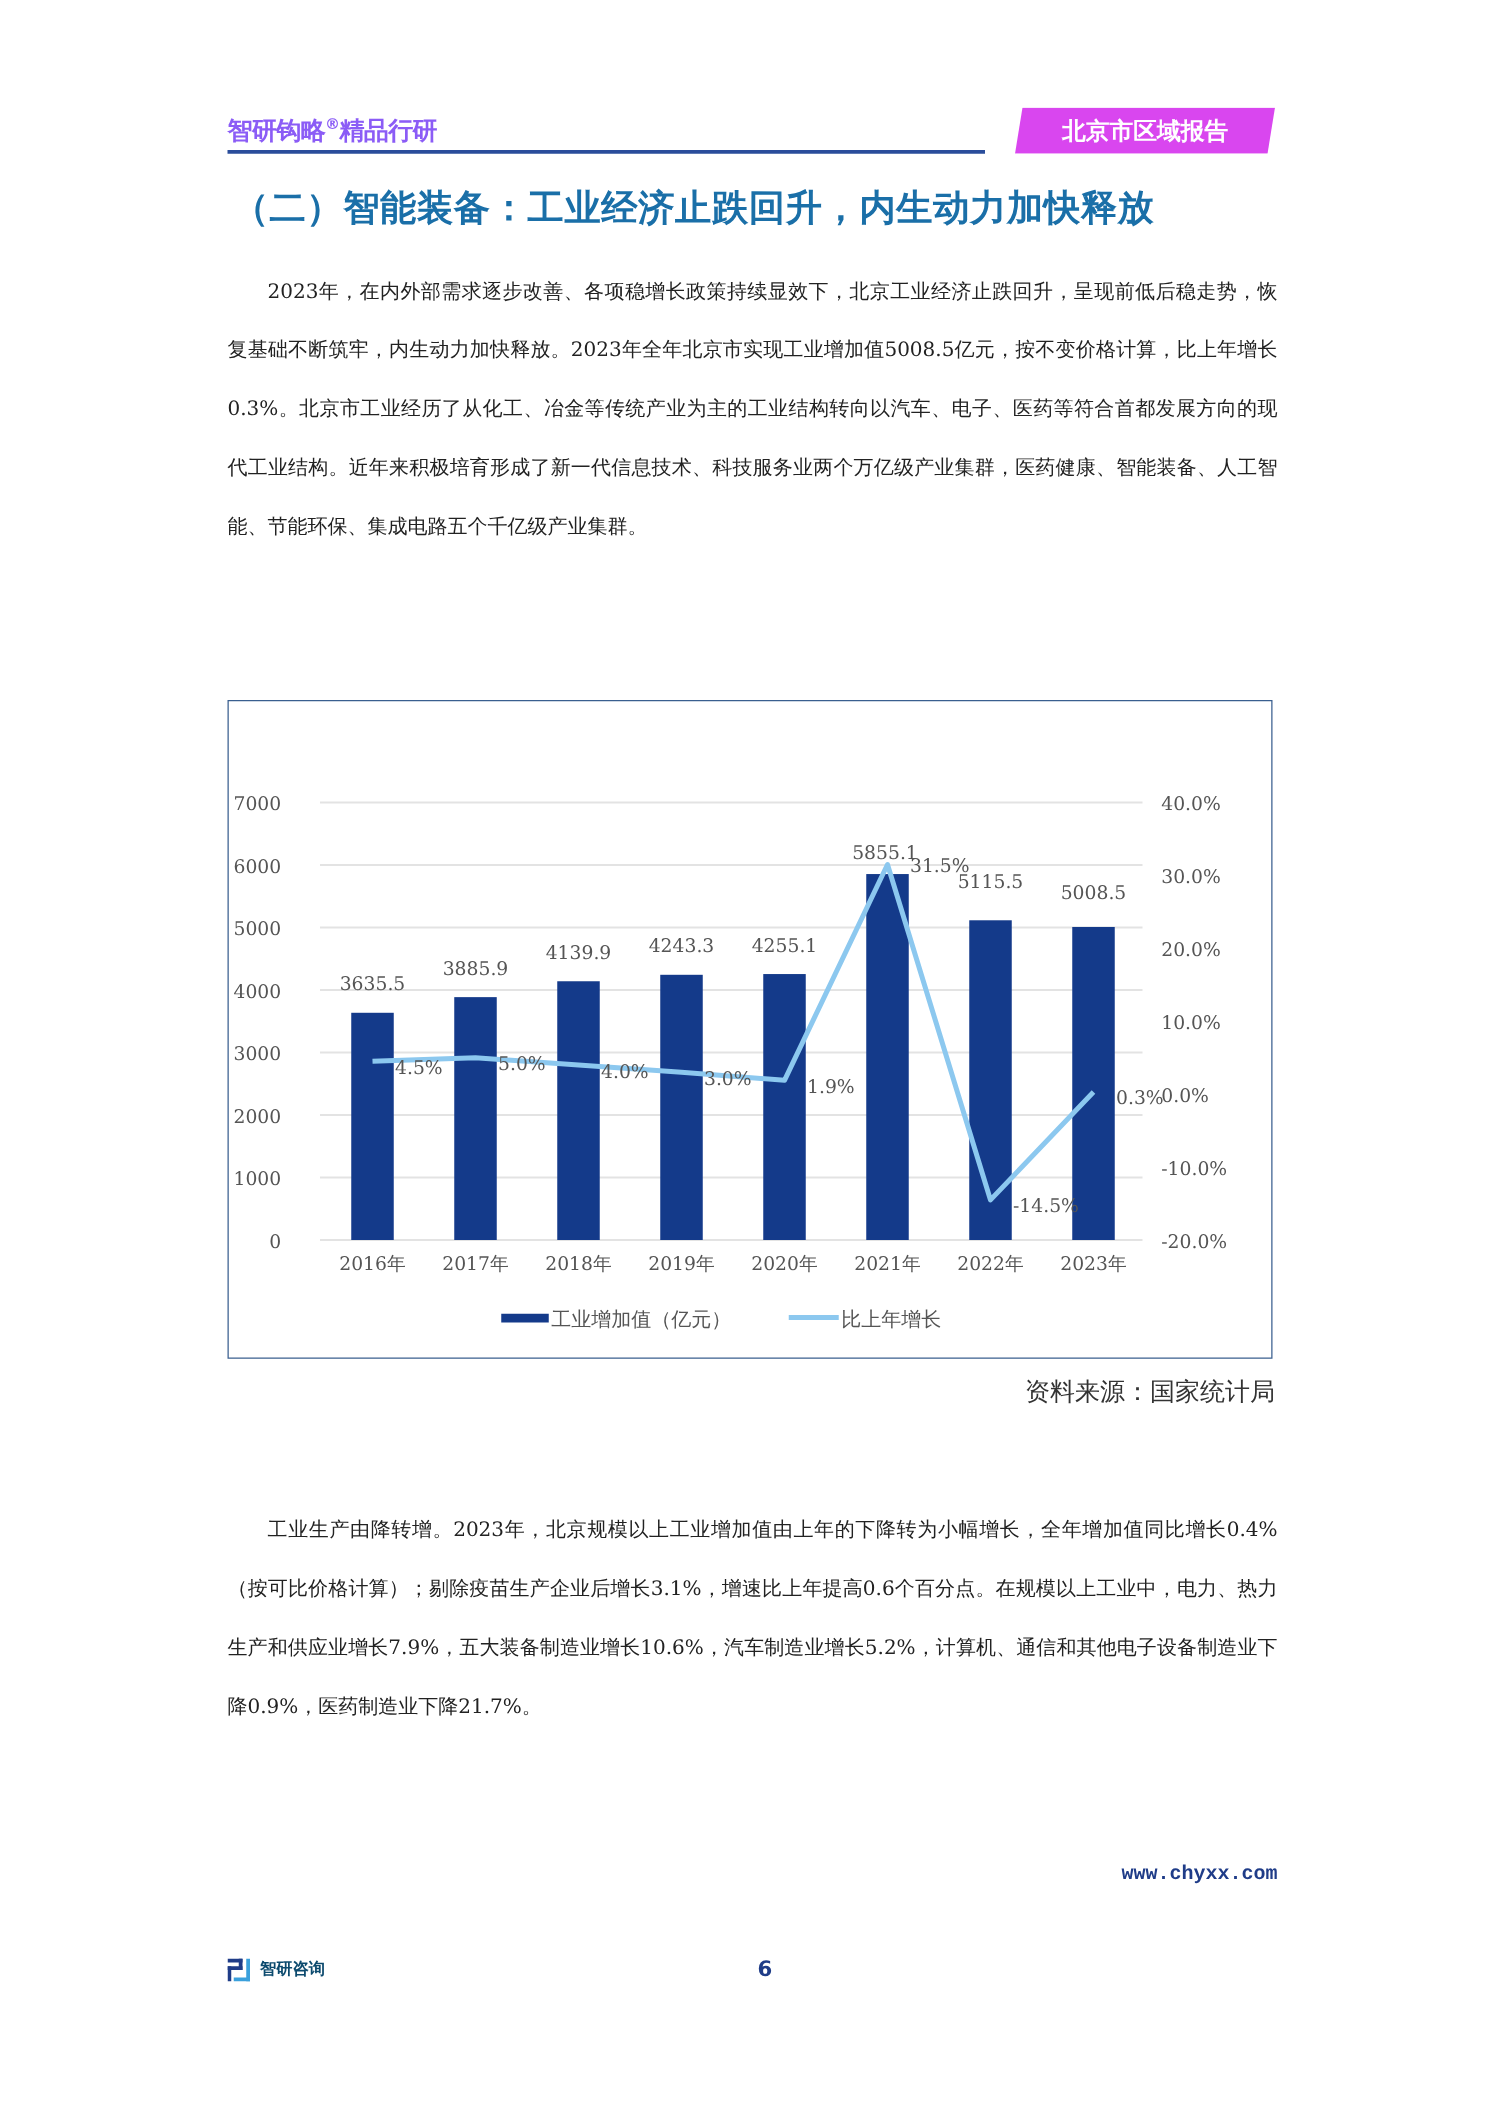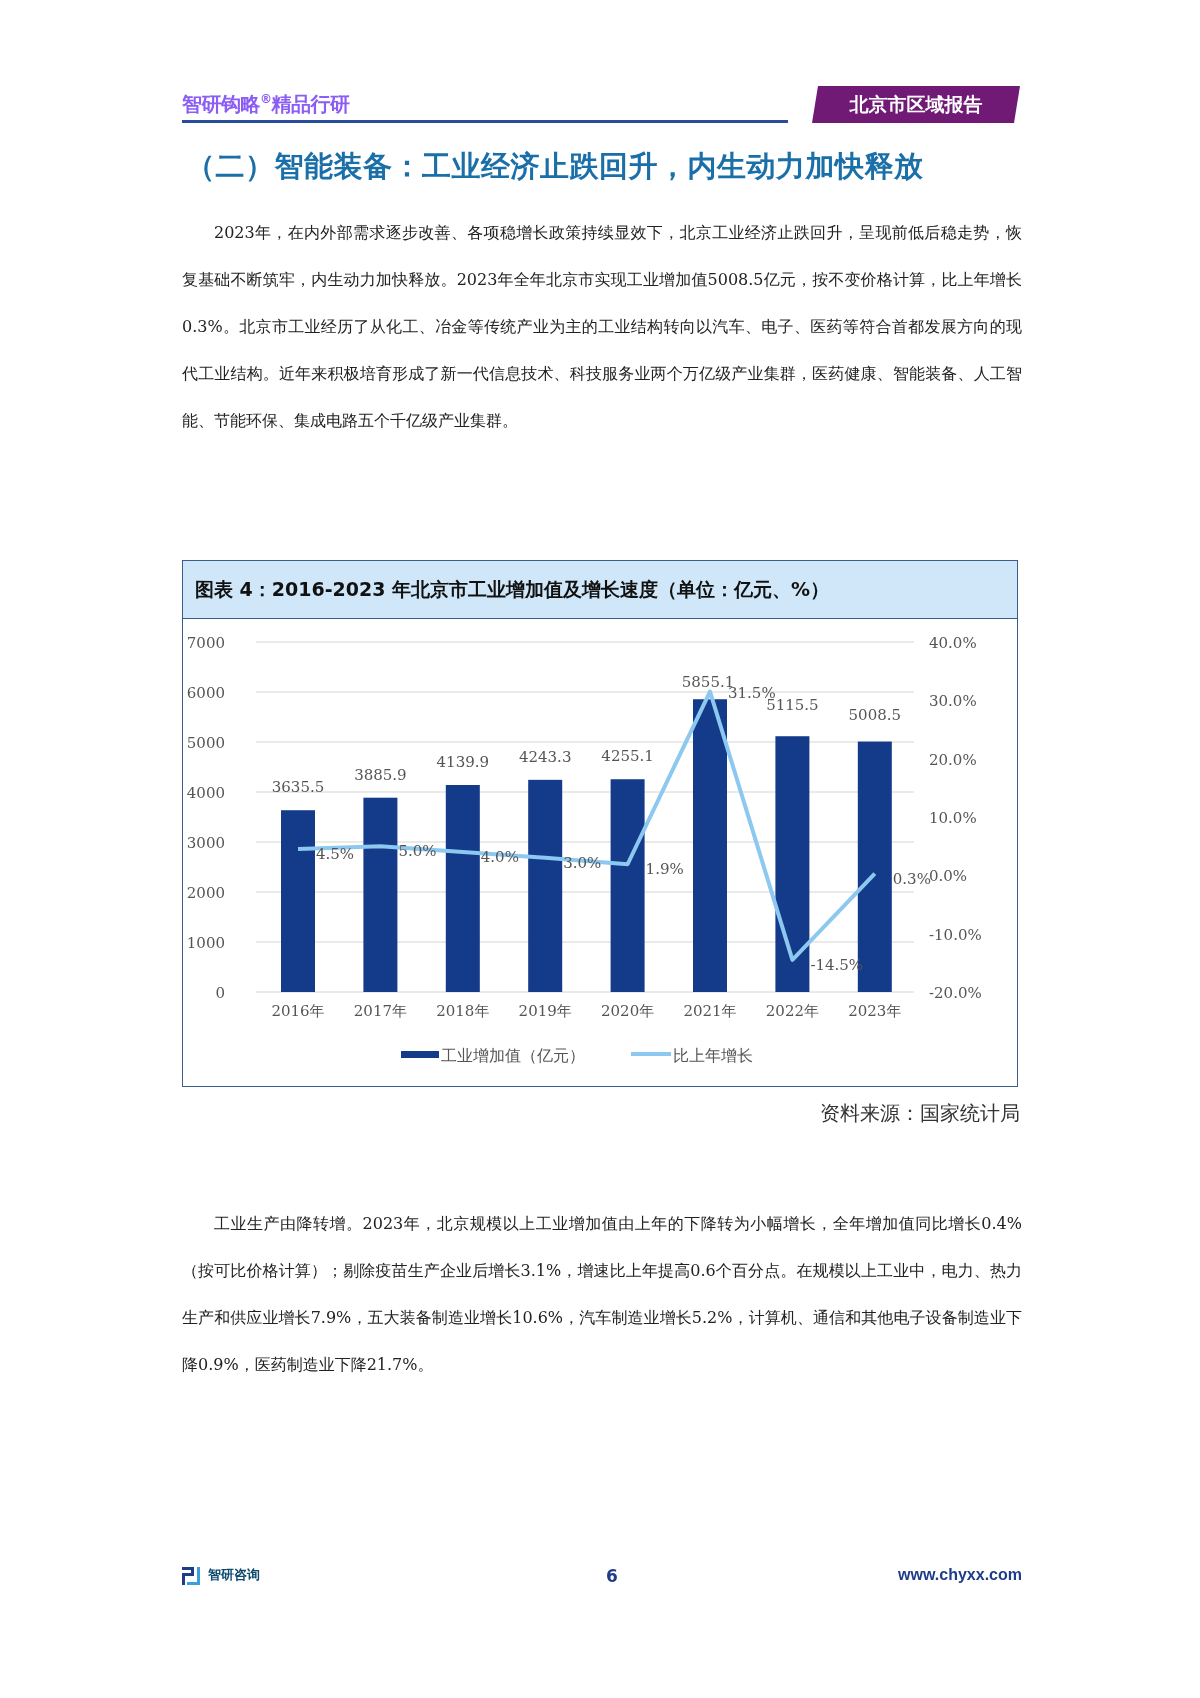"北京市区域报告" .badge { background: #701a75 -> #d946ef }
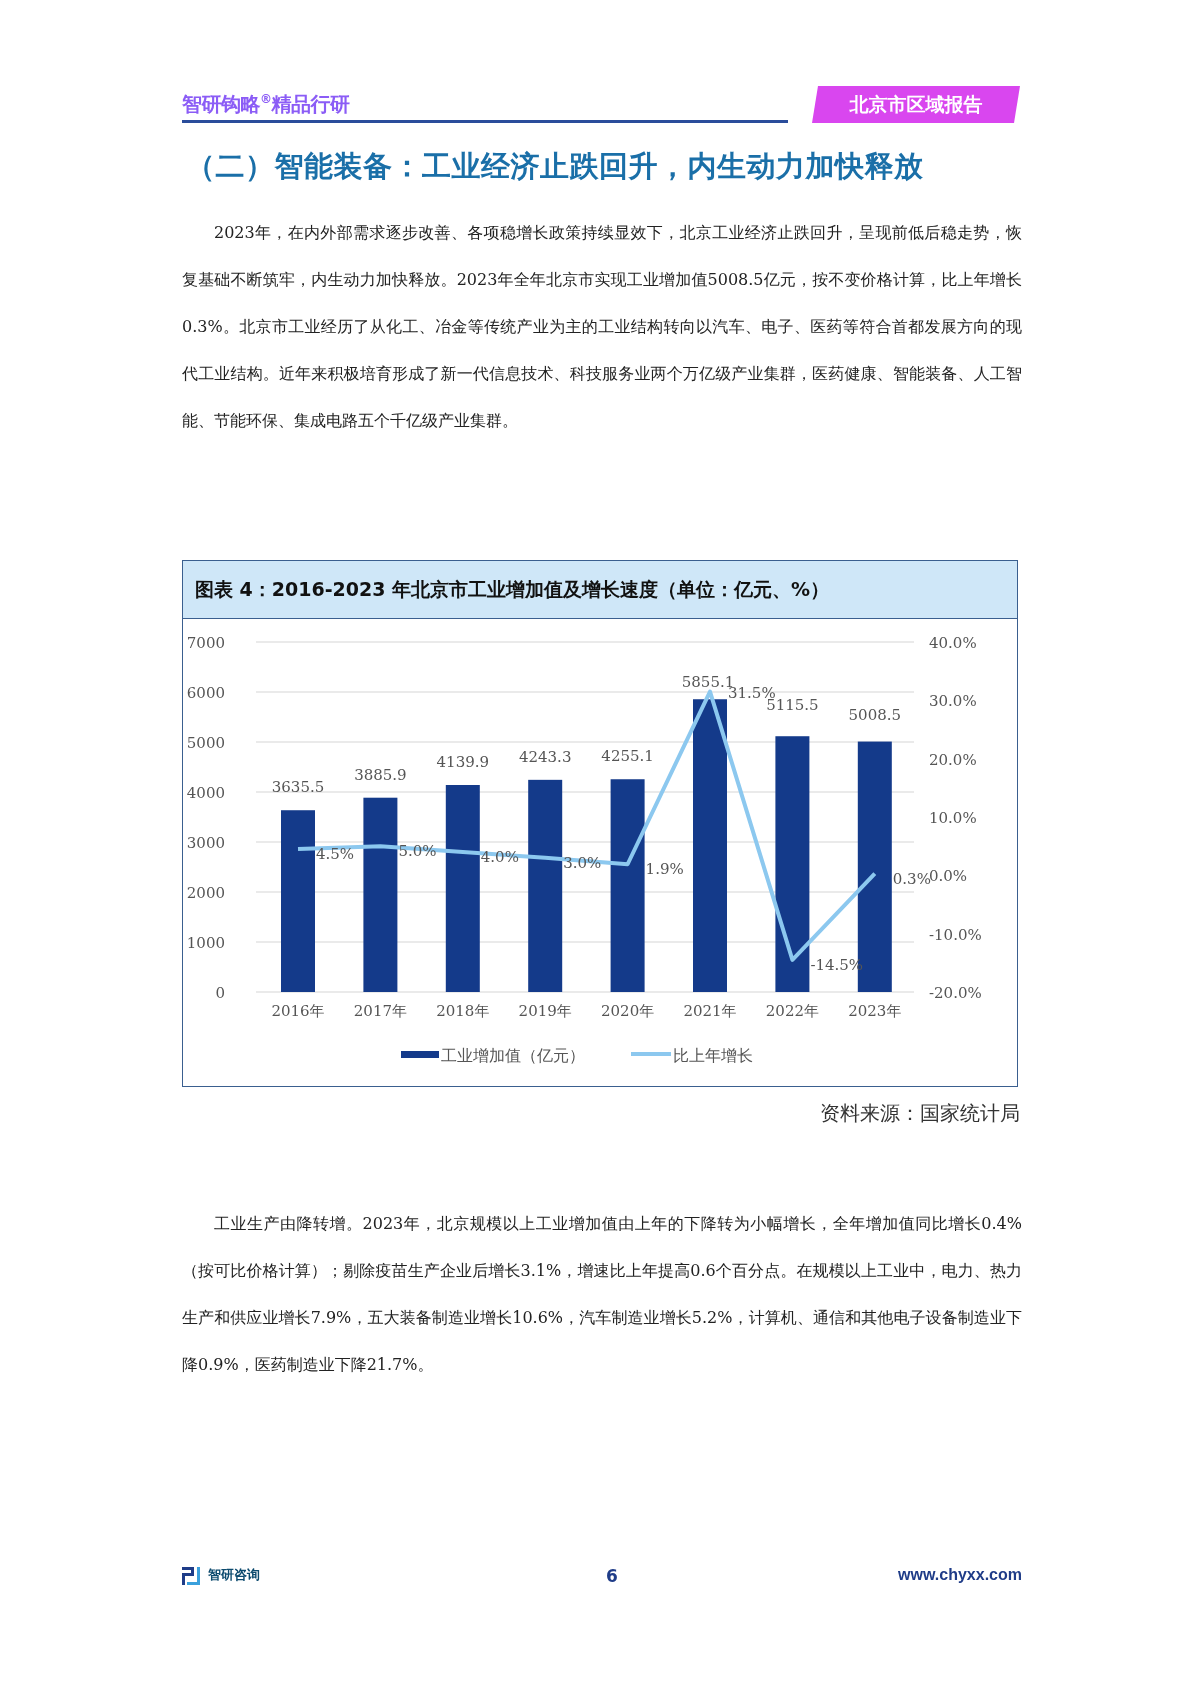"图表 4：2016-2023 年北京市工业增加值及增长速度（单位：亿元、%）" div.chart-title { html: <div> <span>图表 4：2016-2023 年北京市工业增加值及增长速度（单位：亿元、%）</span> </div> -> none }
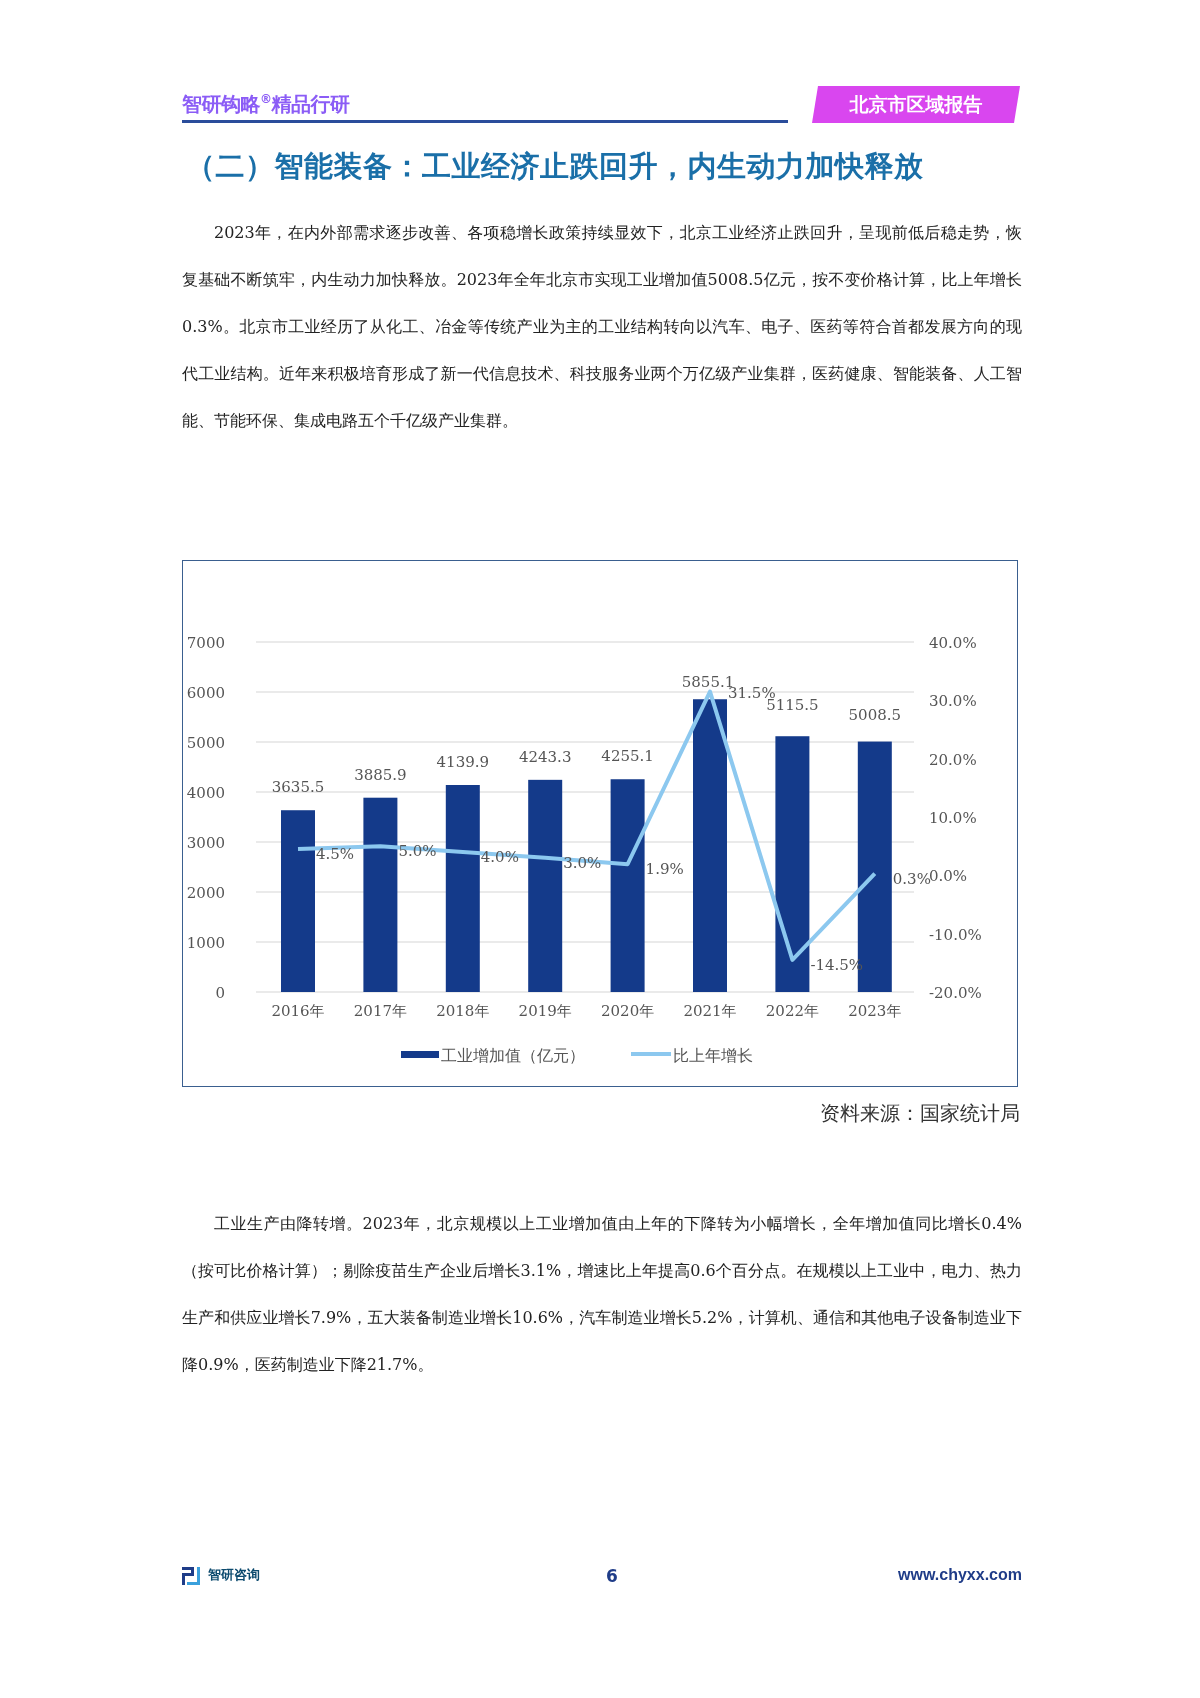"www.chyxx.com" .footer-url { font-family: Liberation Sans, sans-serif -> Liberation Mono, monospace; top: 1566px -> 1490px }
